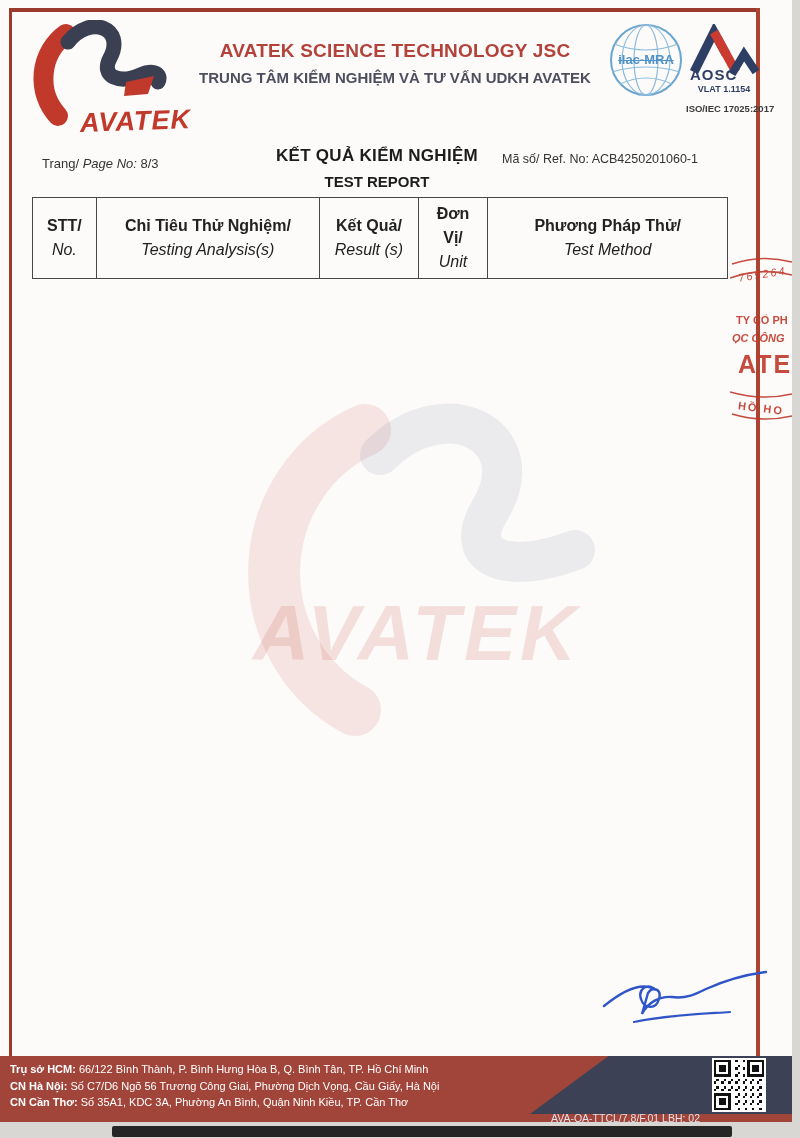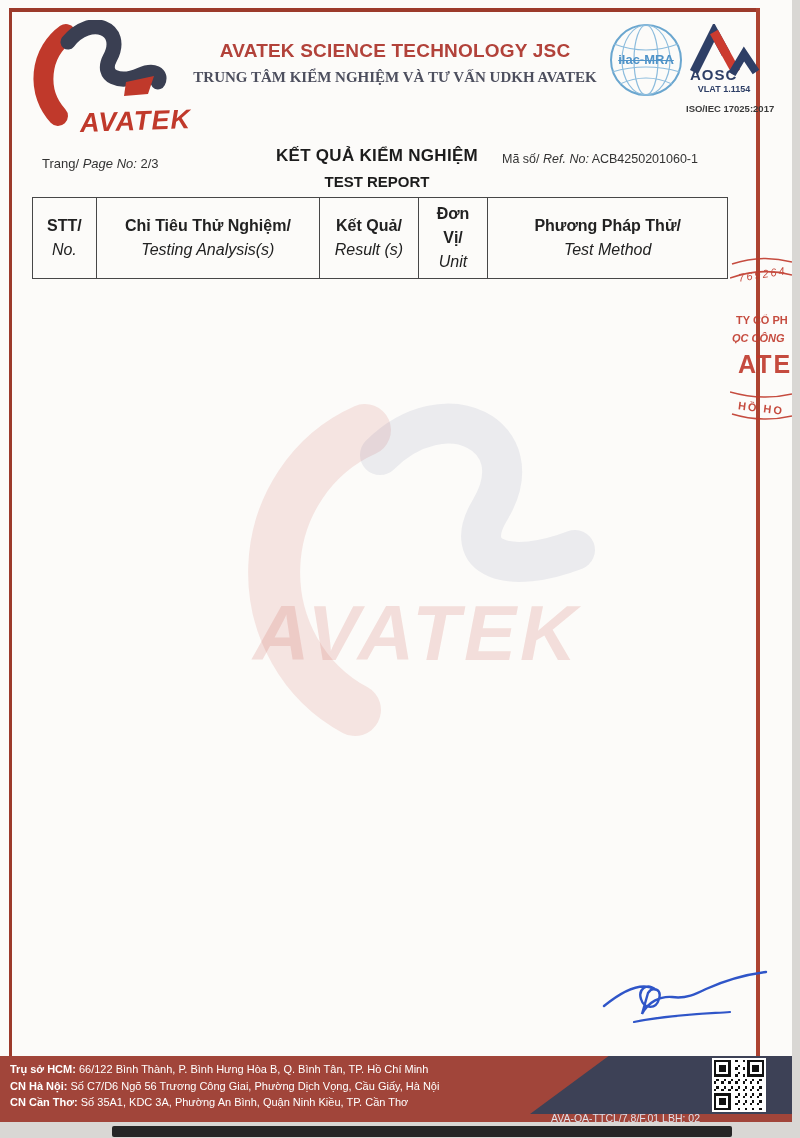"TRUNG TÂM KIỂM NGHIỆM VÀ" .center-name { font-family: Liberation Serif, serif -> none }
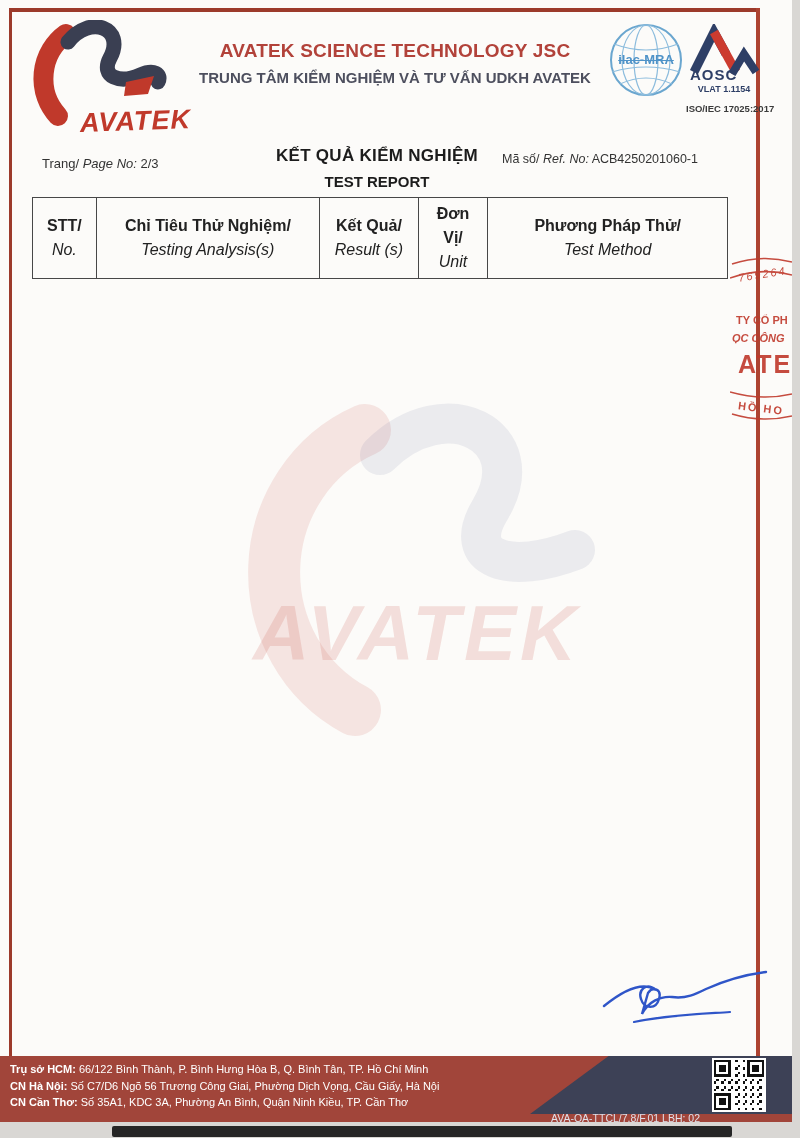"2/3" span { text: 2/3 -> 8/3 }
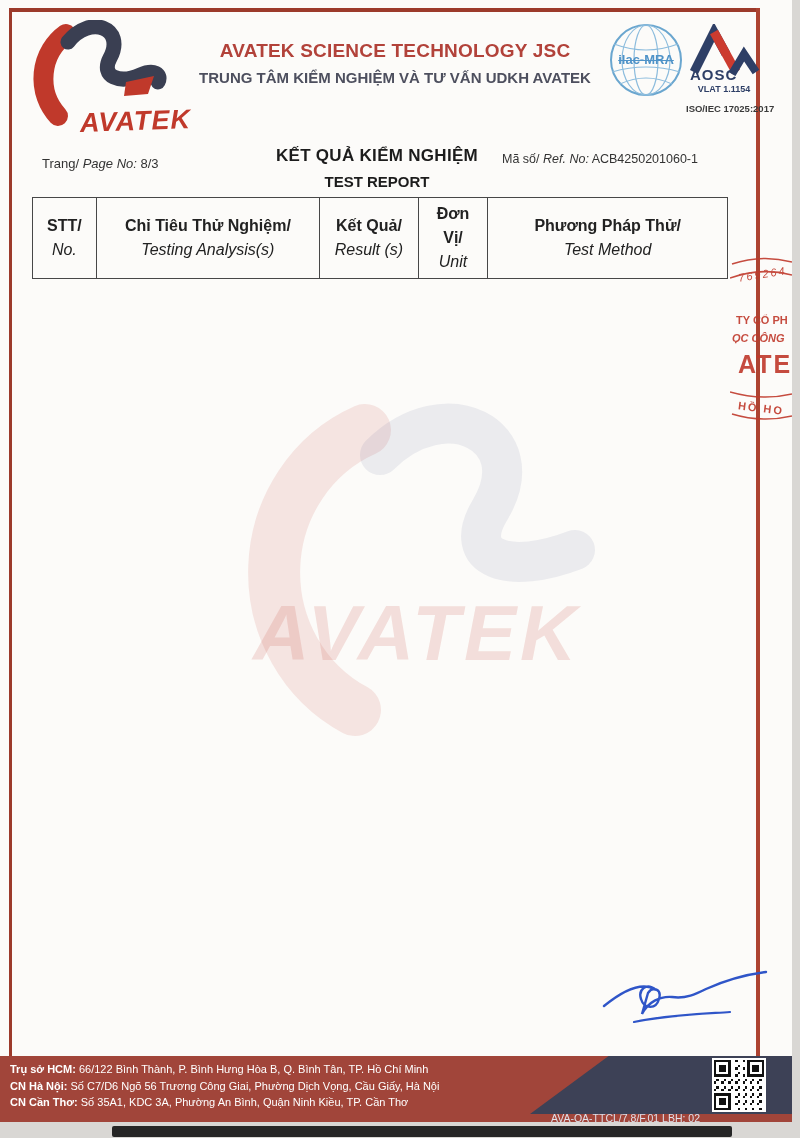"Ref. No:" .ref-no .en { font-style: italic -> none }
